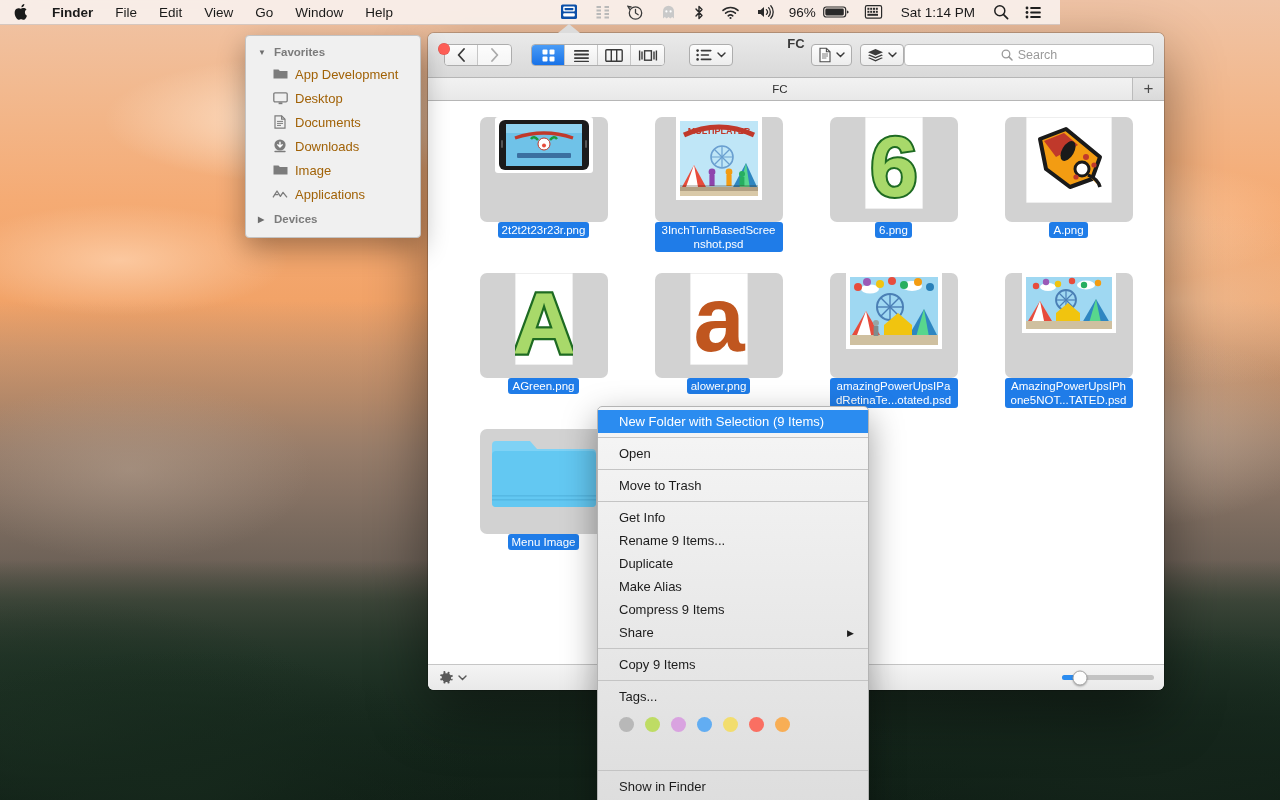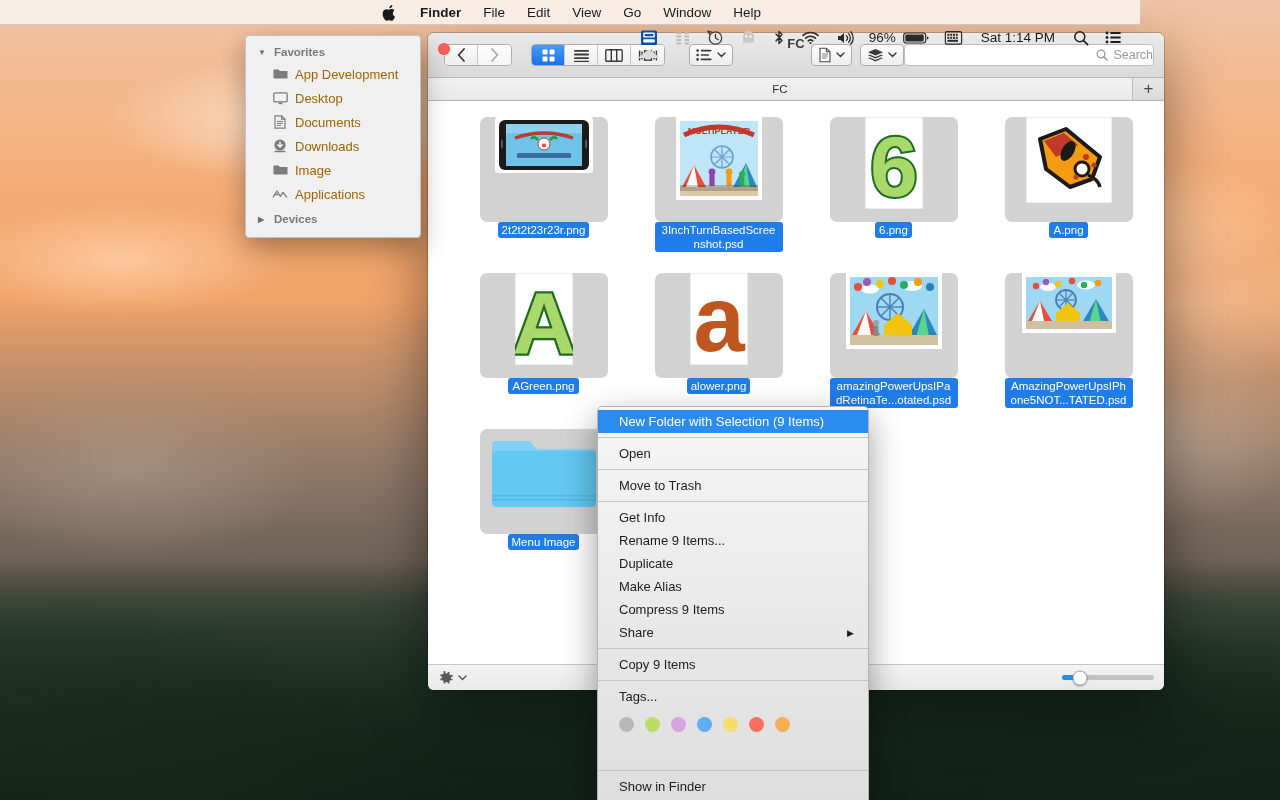"Finder" #menubar { flex-direction: column -> none; width: 1140px -> 1060px }
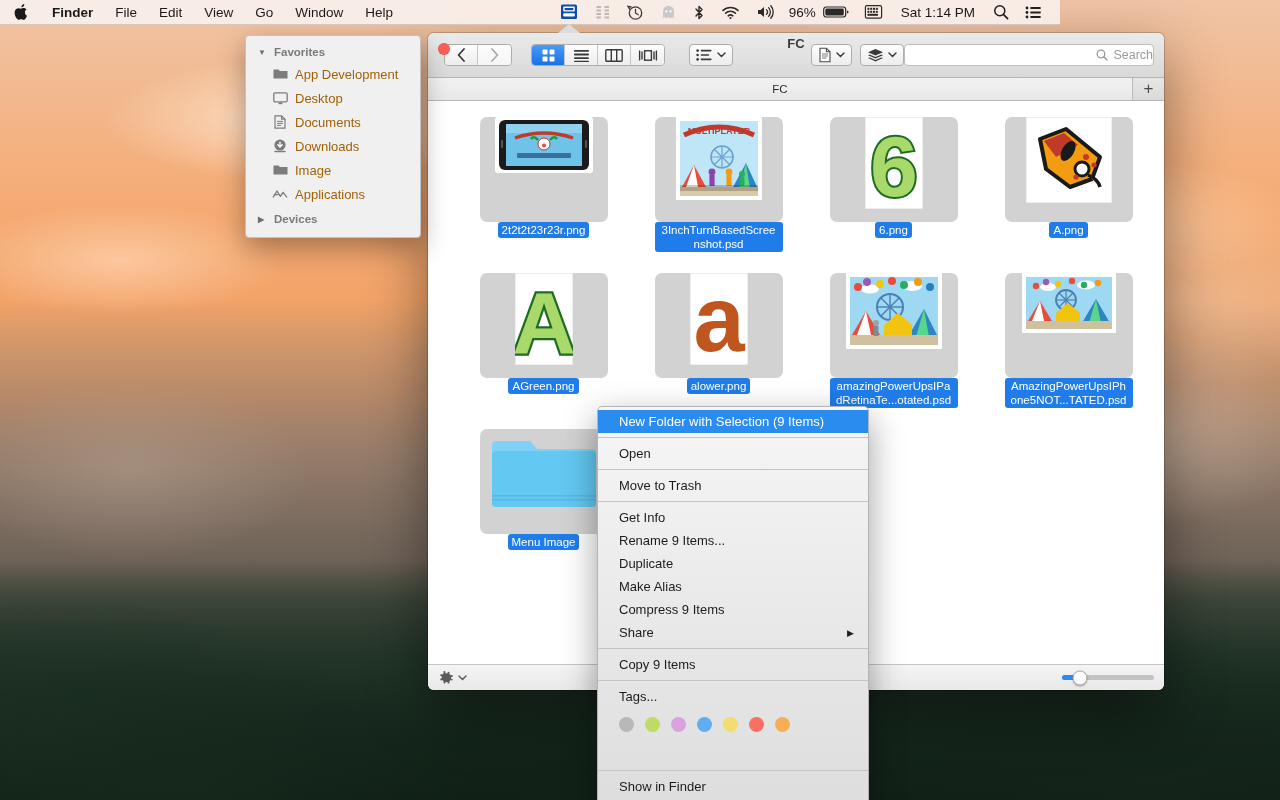"Search" #search-field { justify-content: flex-end -> center }
